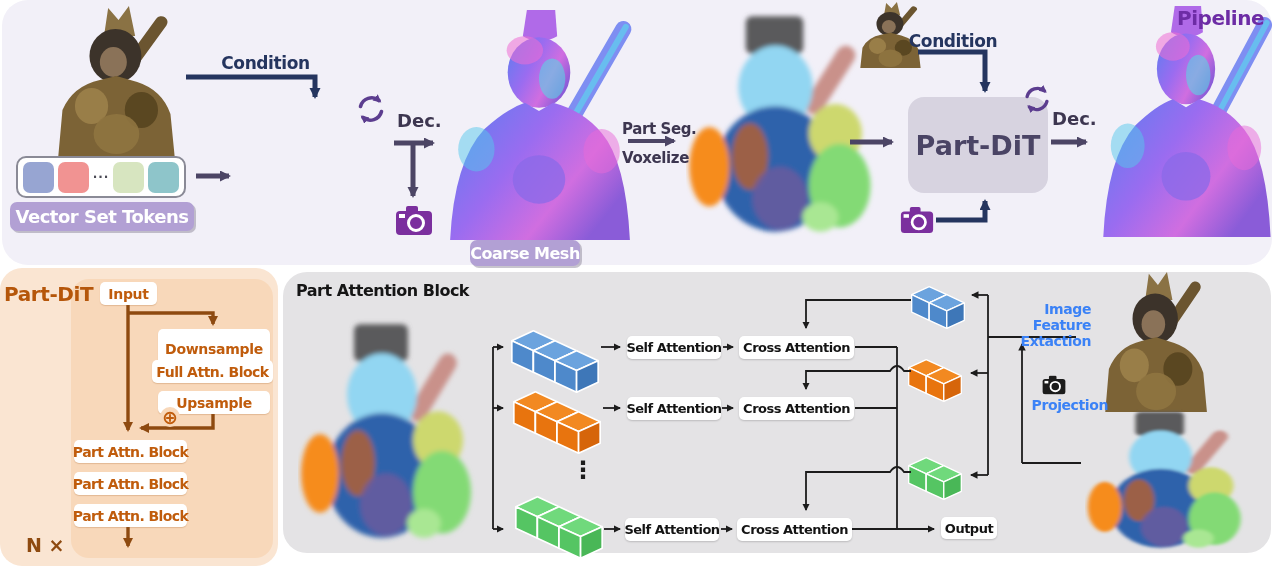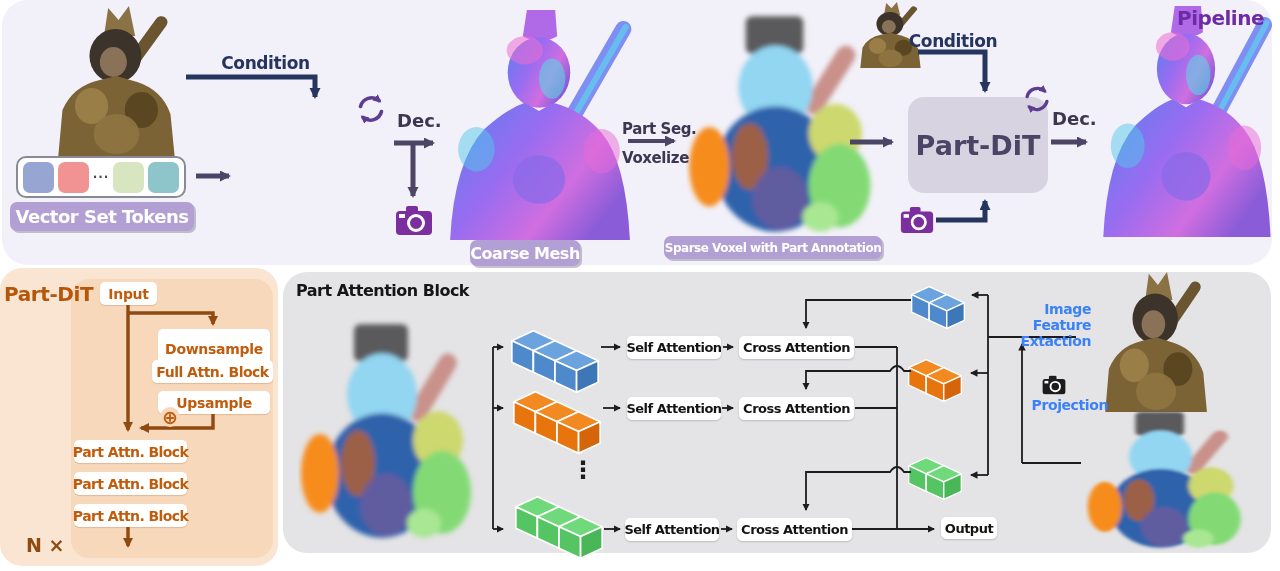"Sparse Voxel with Part Annotation" div.abs { html: <div>Sparse Voxel with Part Annotation</div> -> none }
